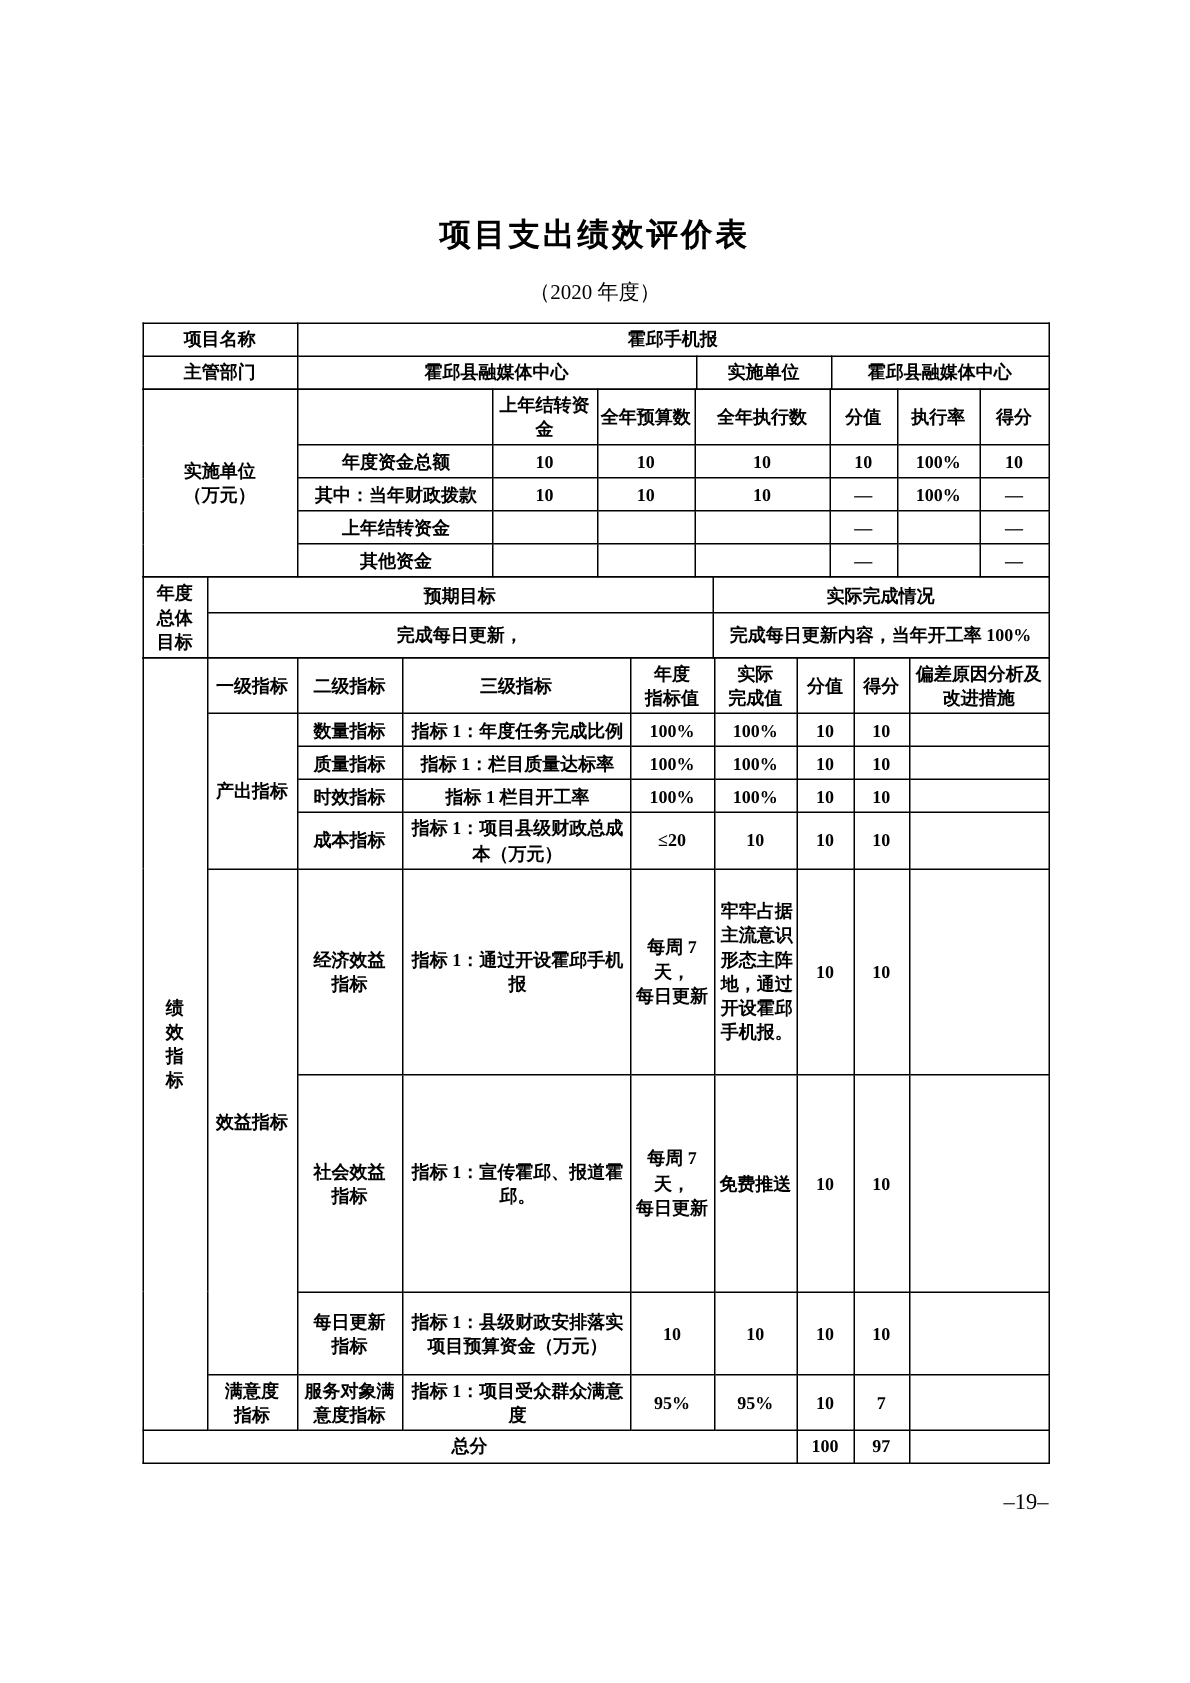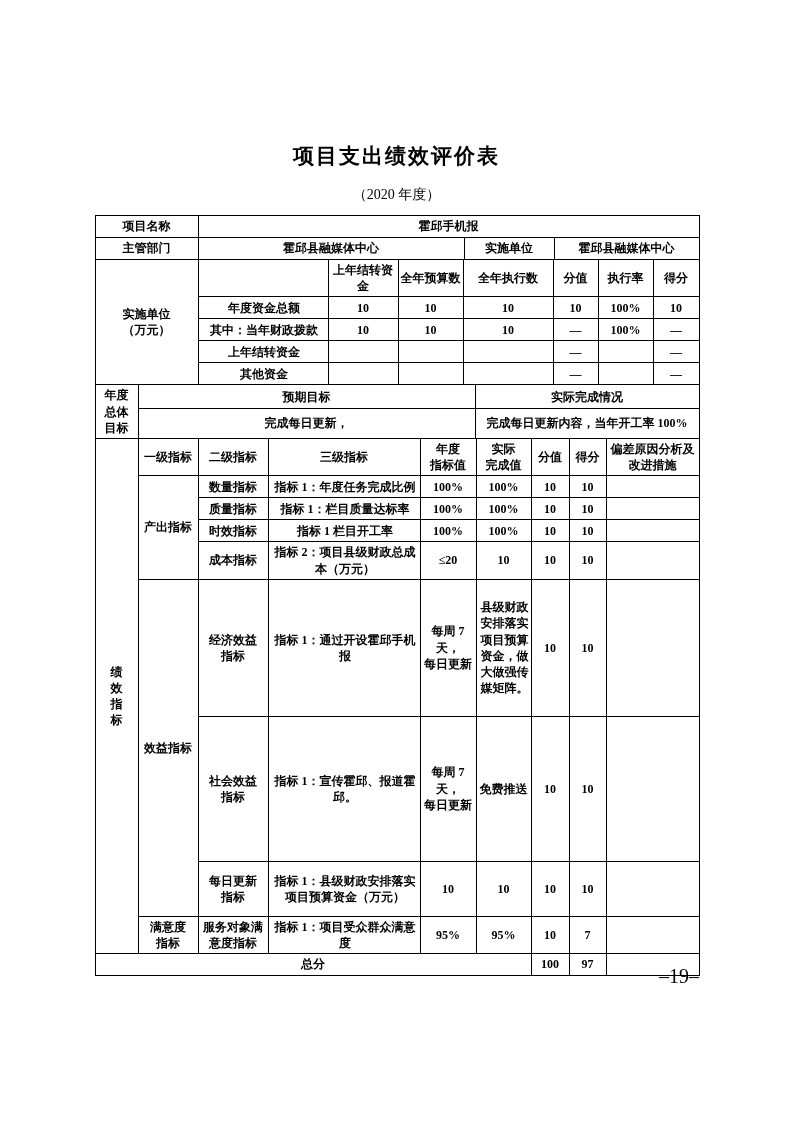"指标 2：项目县级财政总成本（万元）" td.tl { text: 2 -> 1 }
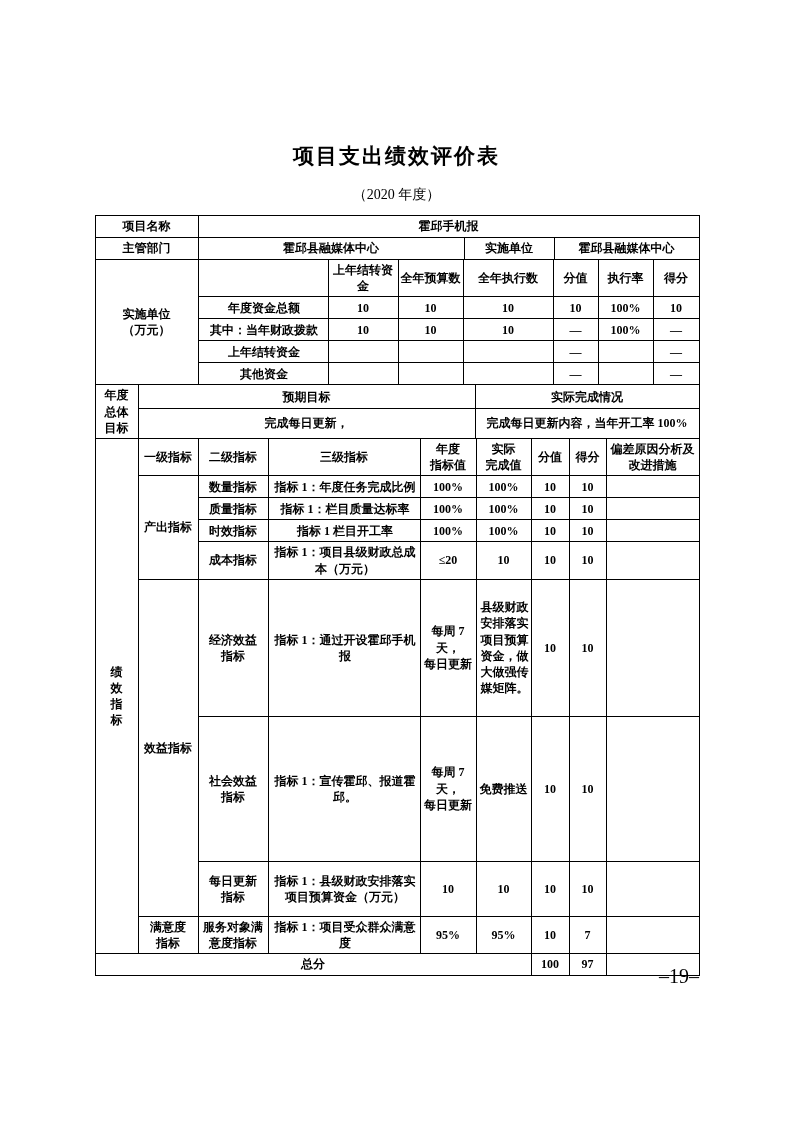"县级财政安排落实项目预算资金，做大做强传媒矩阵。" td.tl { text: 县级财政安排落实项目预算资金，做大做强传媒矩阵 -> 牢牢占据主流意识形态主阵地，通过开设霍邱手机报 }
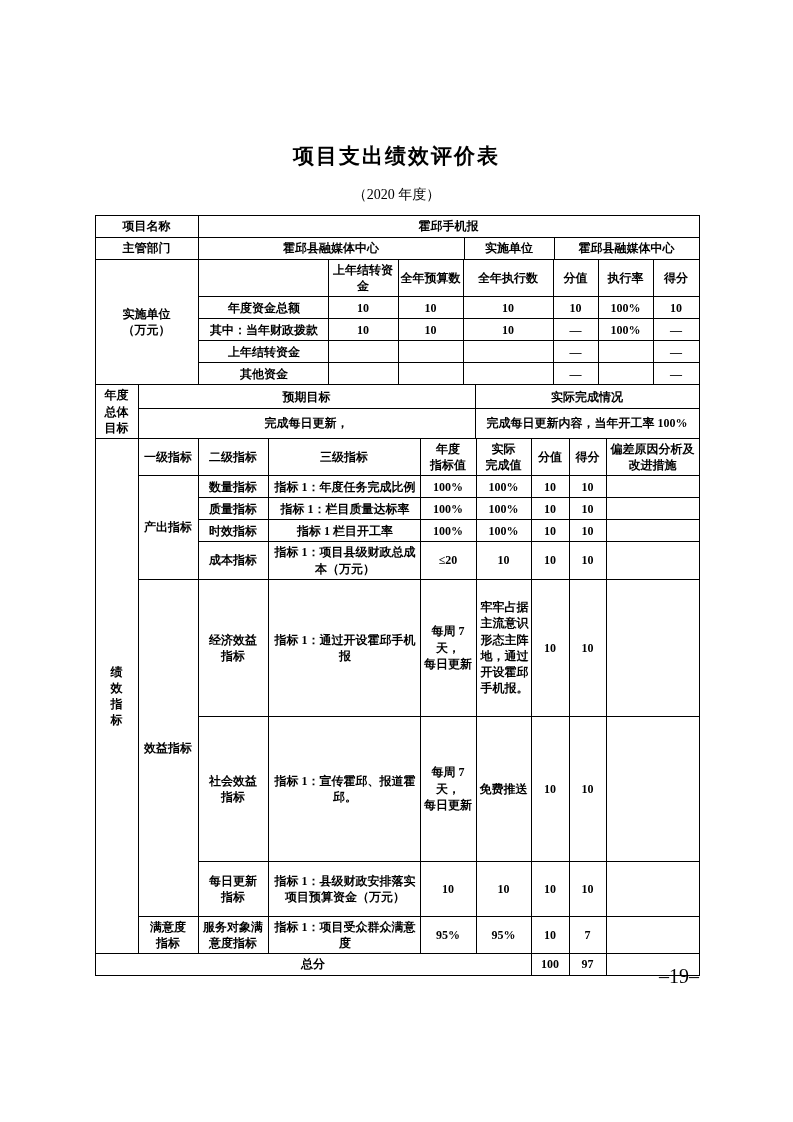"–19–" .pageno { font-size: 20px -> 15px; top: 965px -> 994px }
